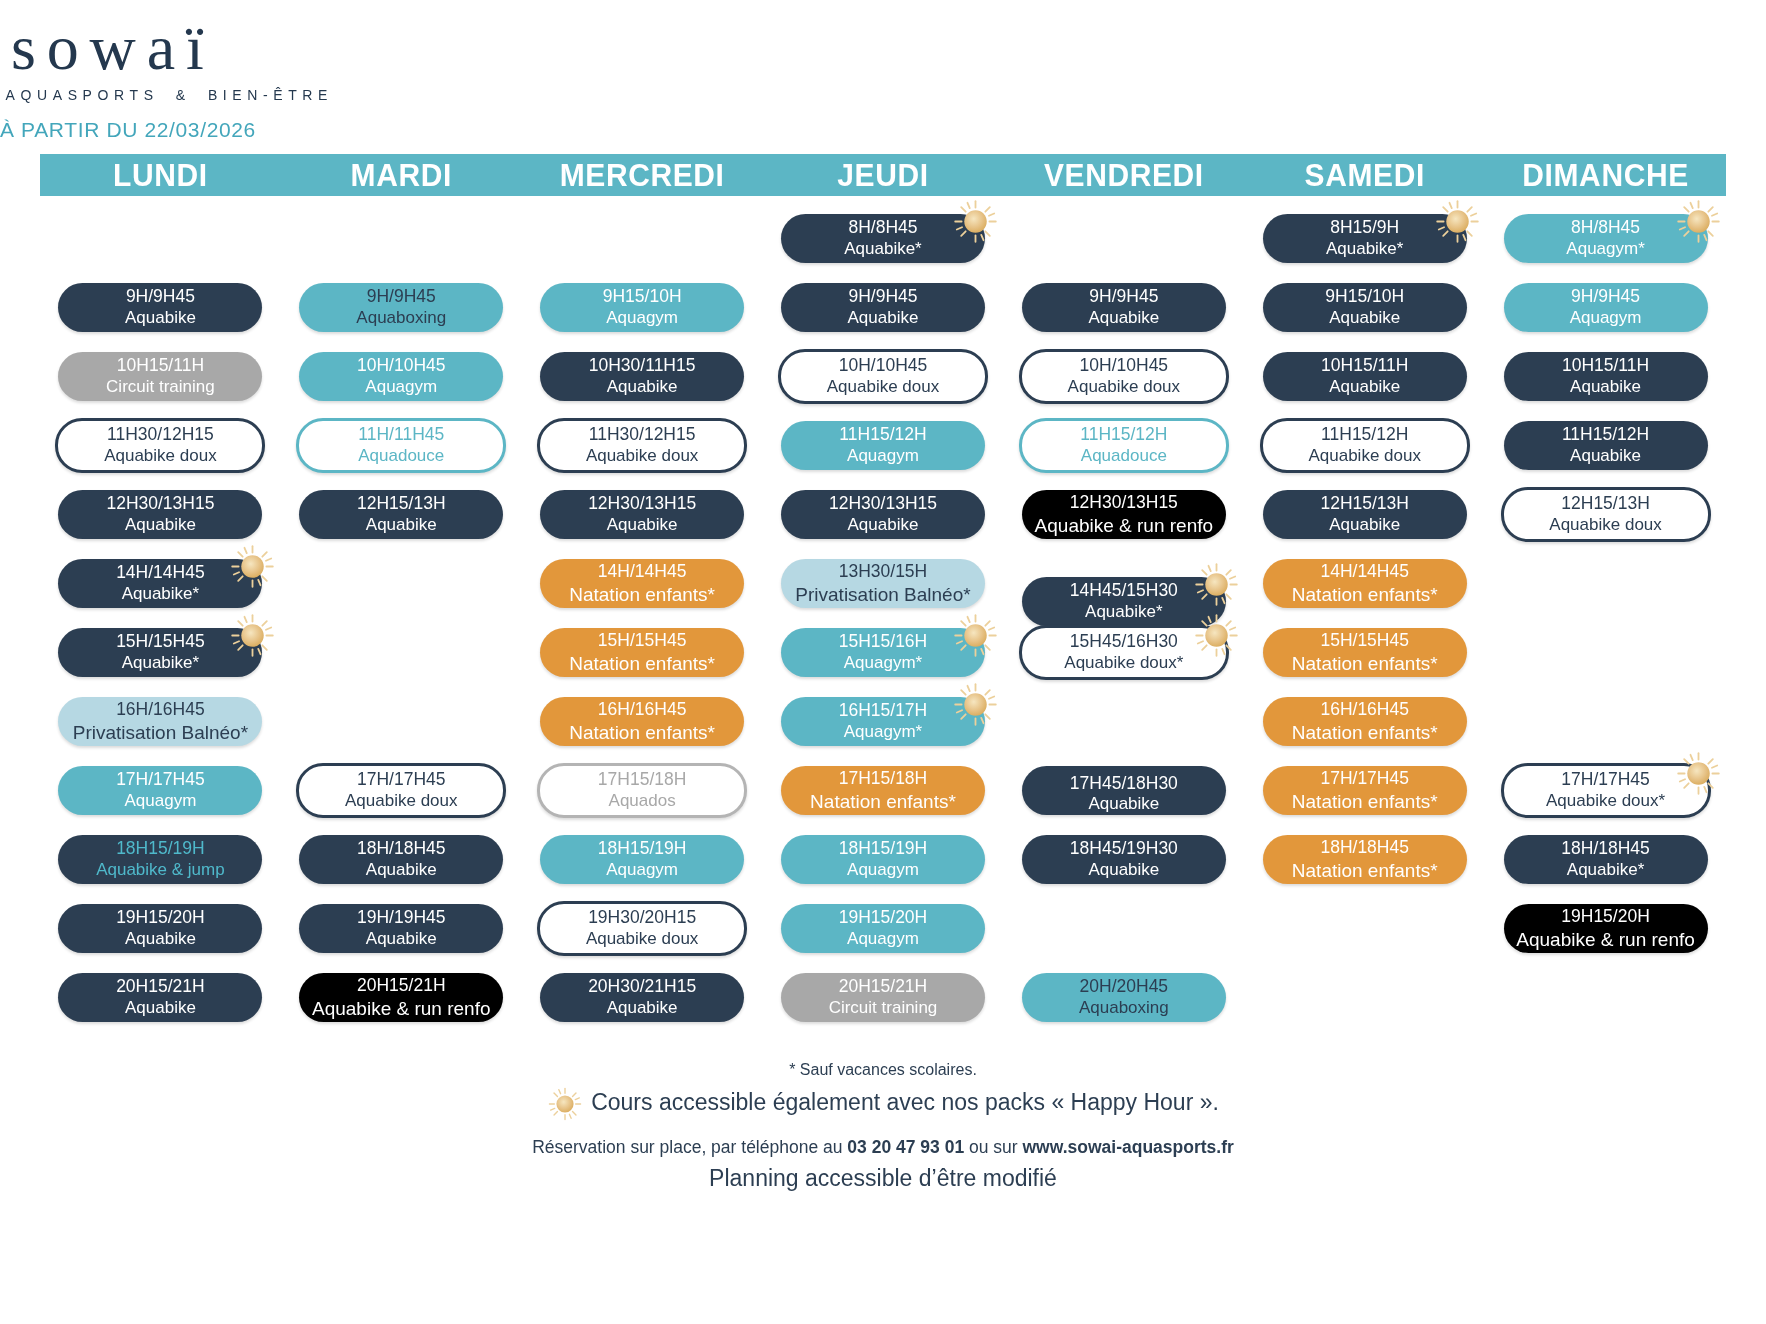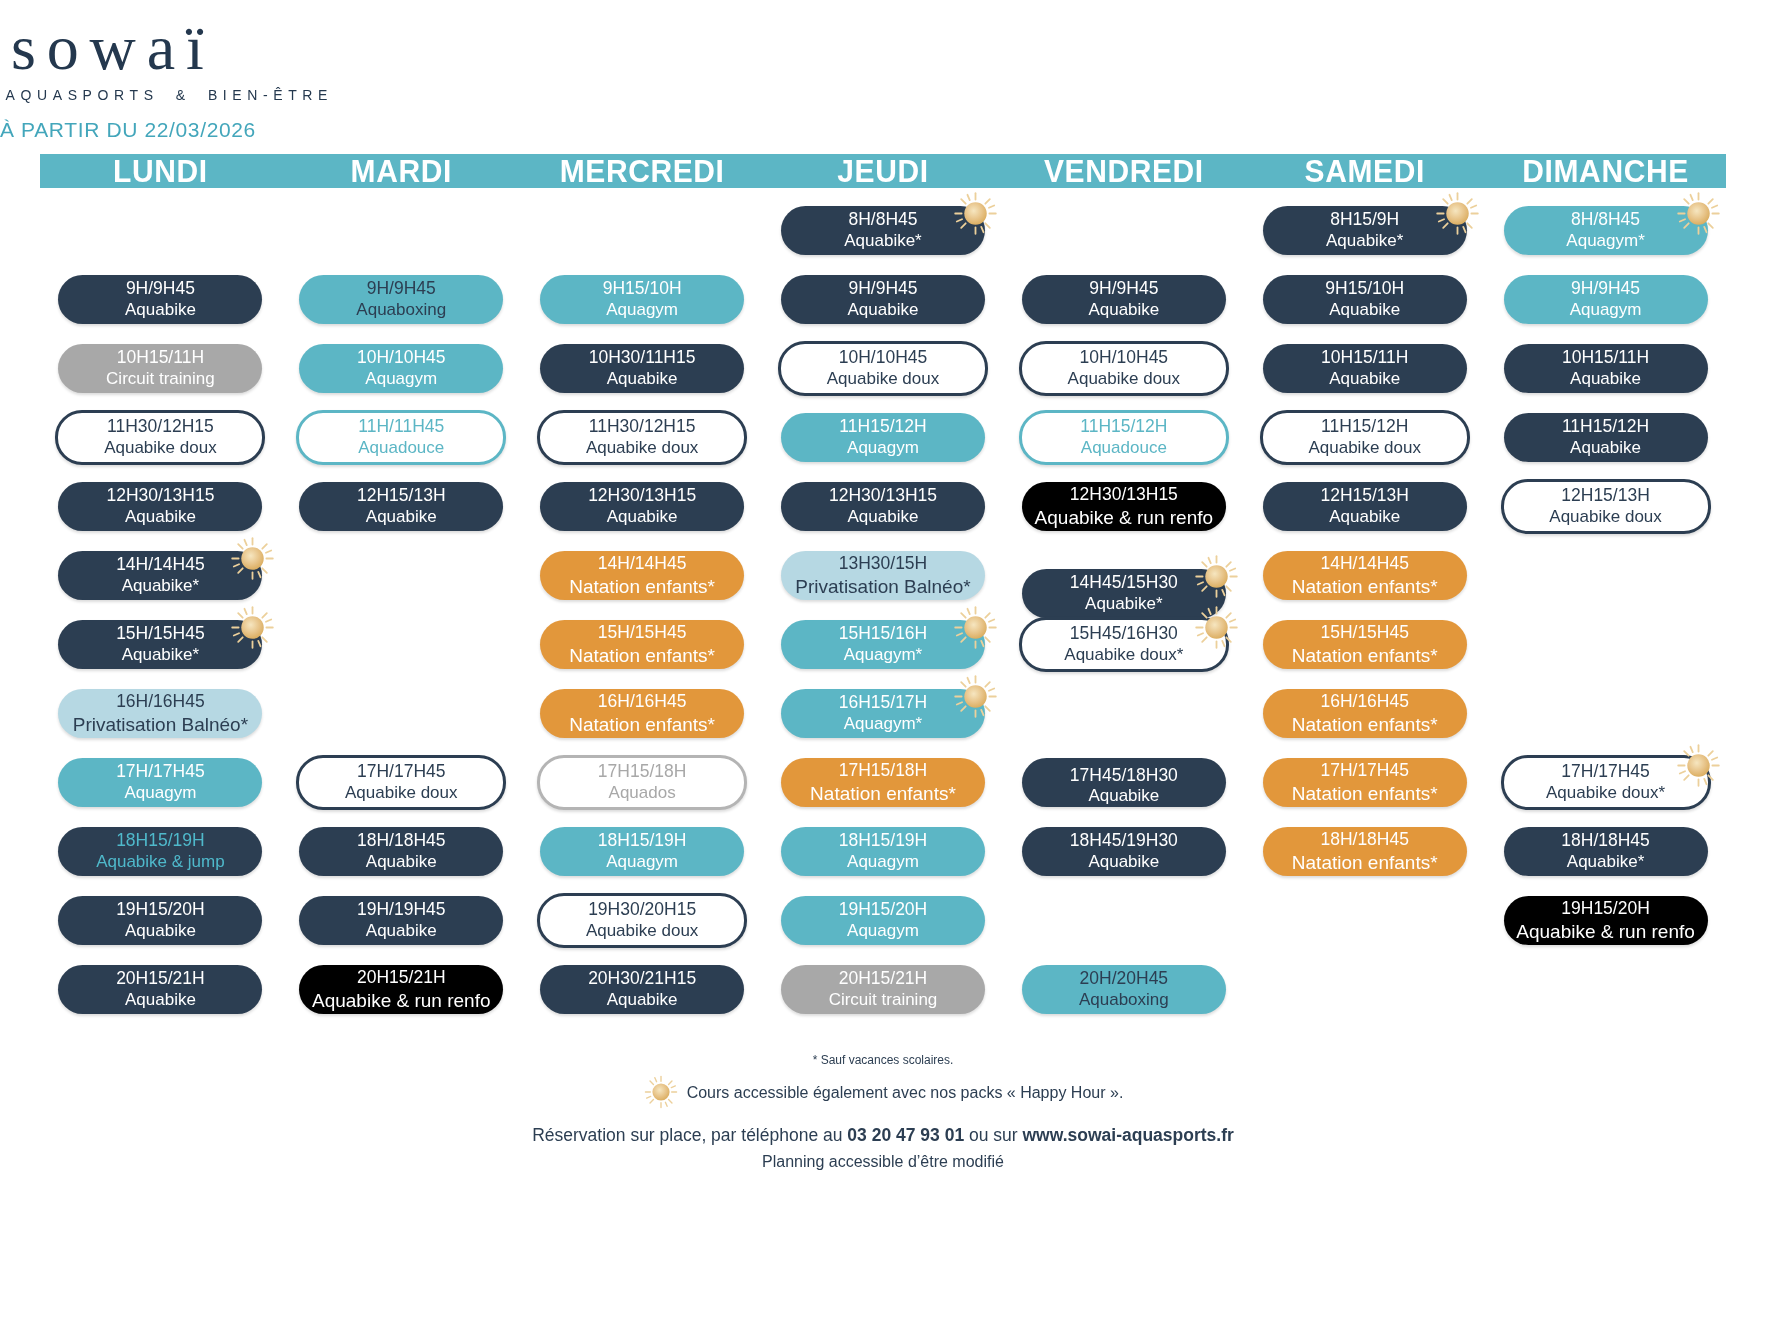"LUNDI" .daybar { height: 34px -> 42px }
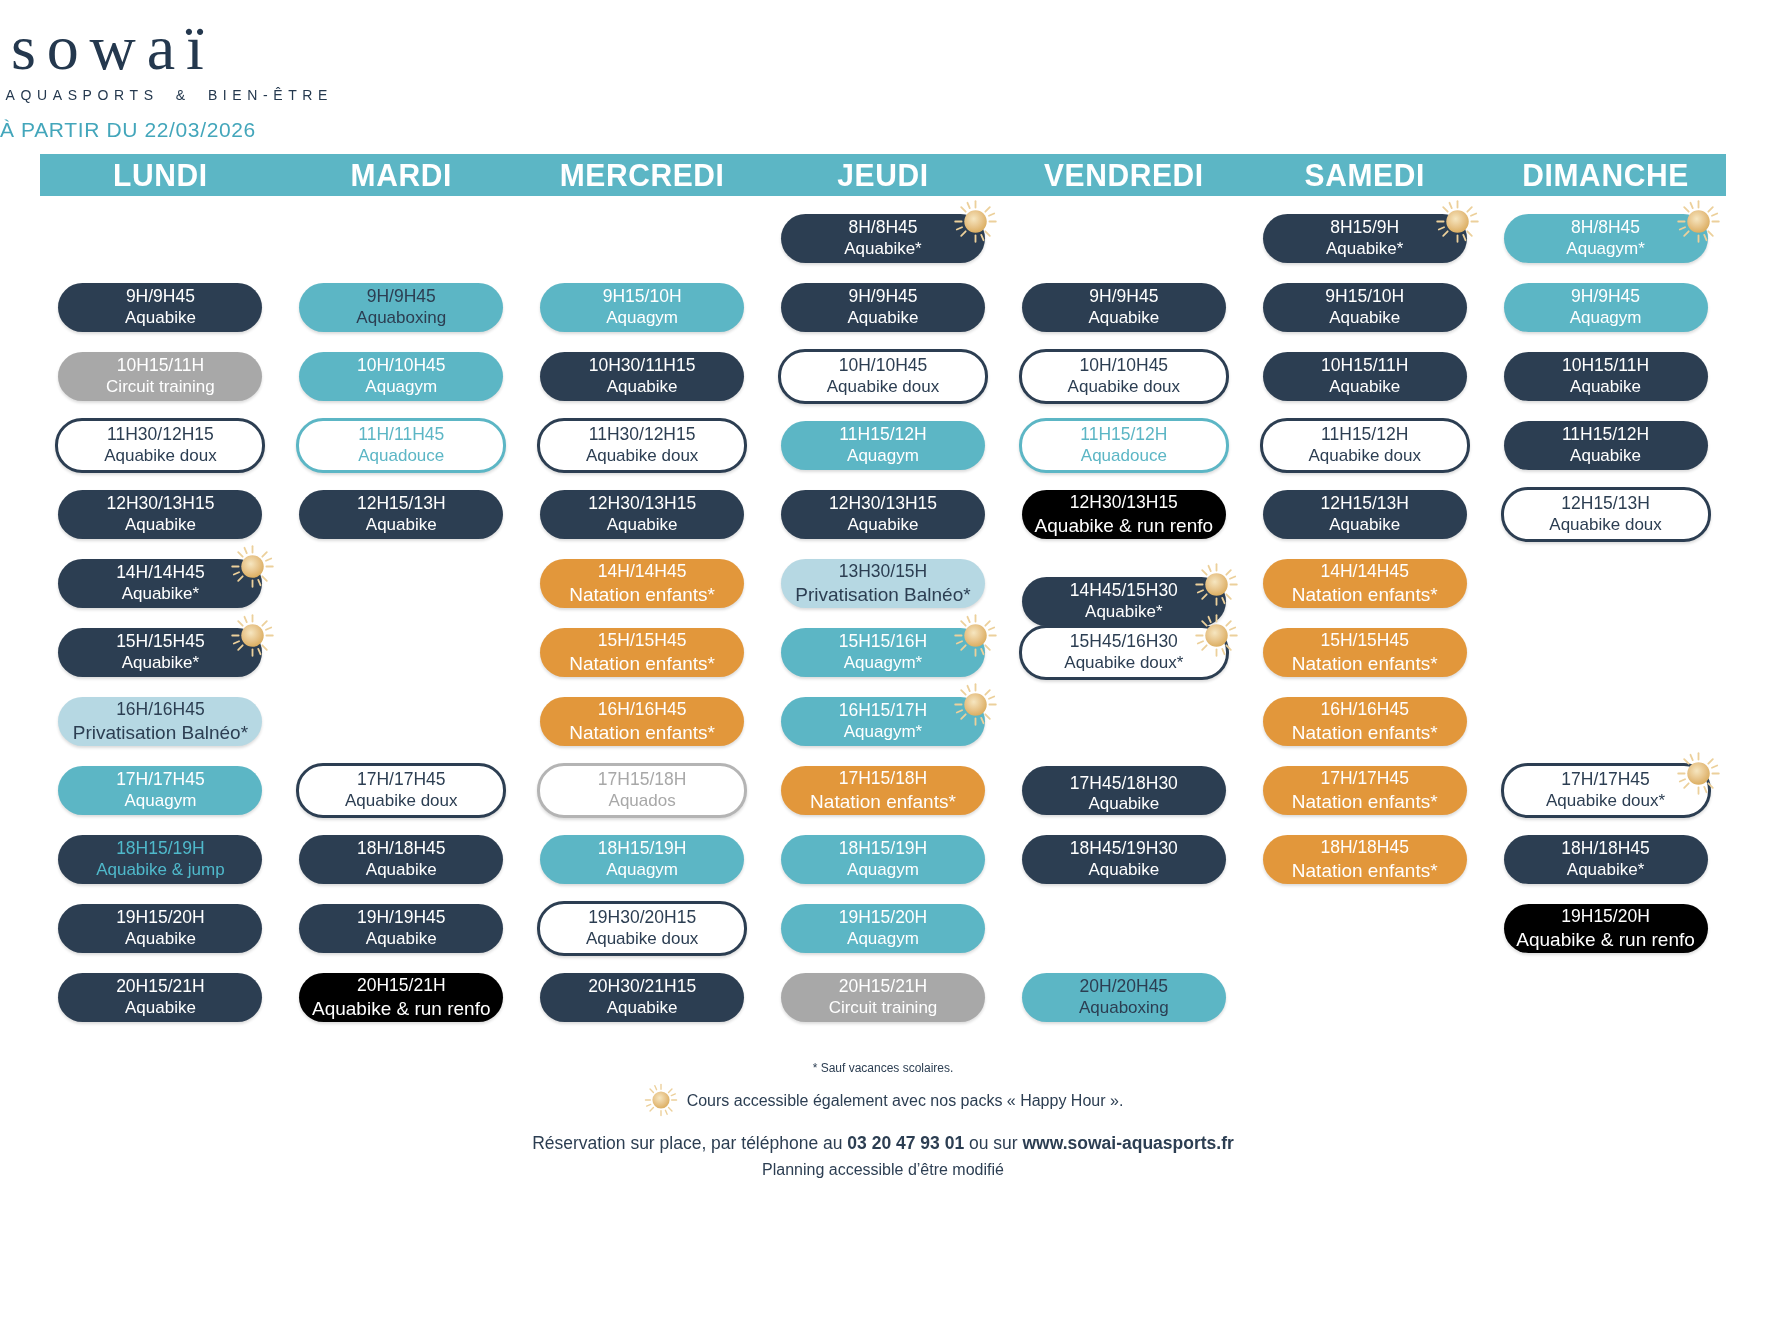"* Sauf vacances scolaires." .foot-line.first { font-size: 12px -> 16px }
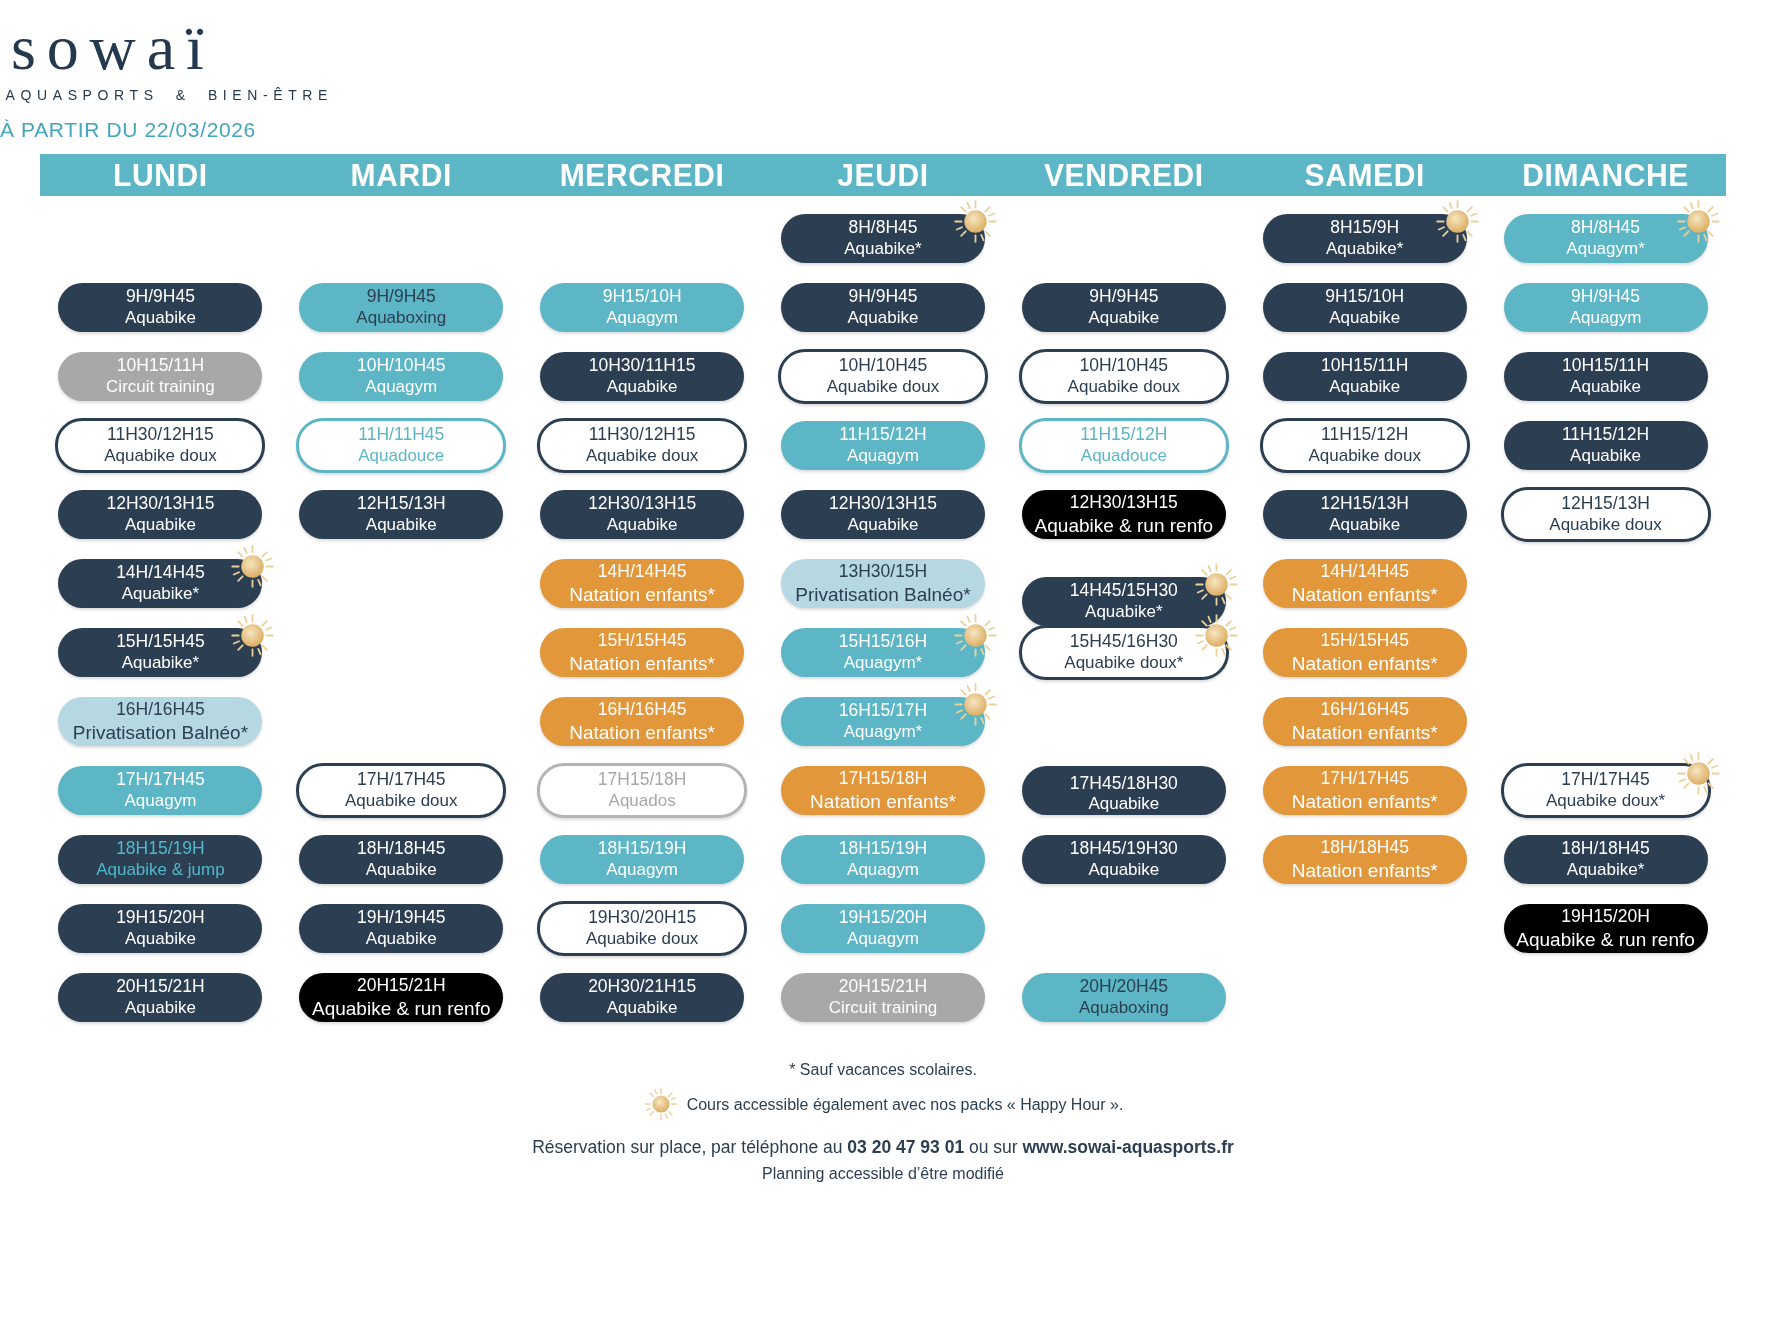"Cours accessible également avec nos" .foot-line { font-size: 16px -> 23px }
